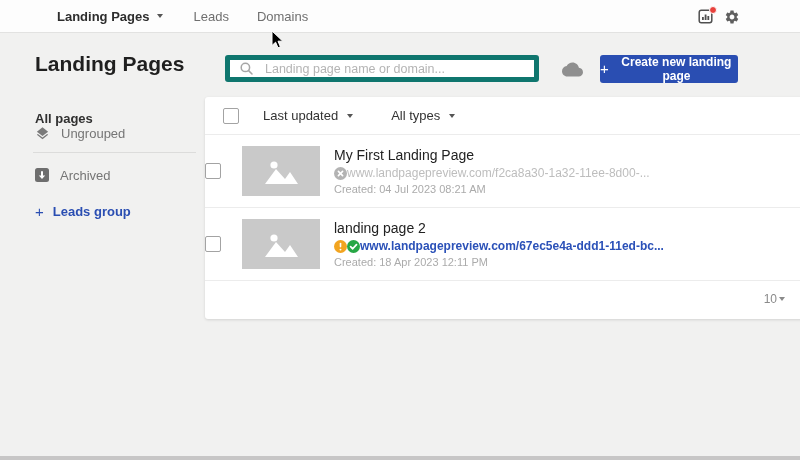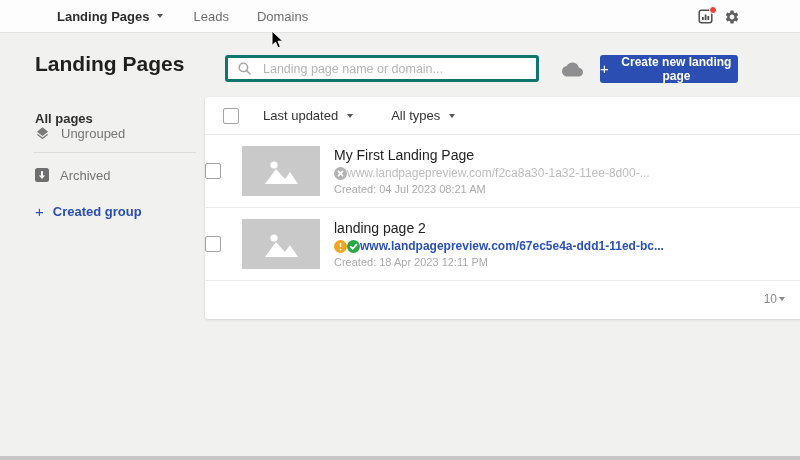"Landing page name or domain..." .search-box { border: 3px solid #0f766e -> 5px solid #0f766e }
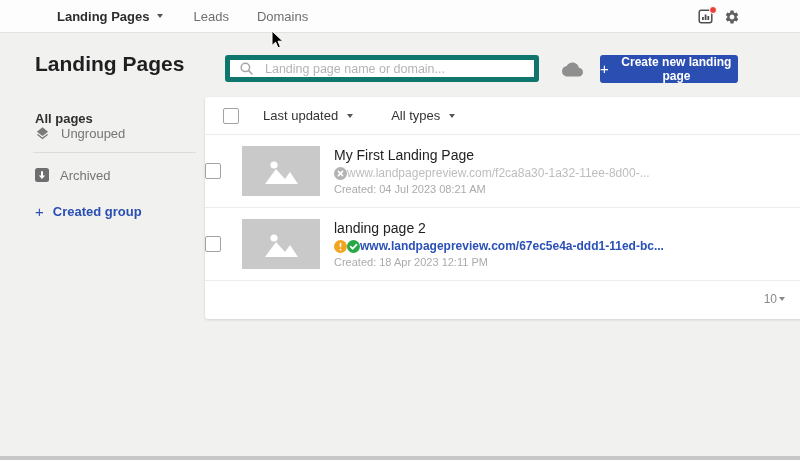"Created group" span { text: Created -> Leads }
